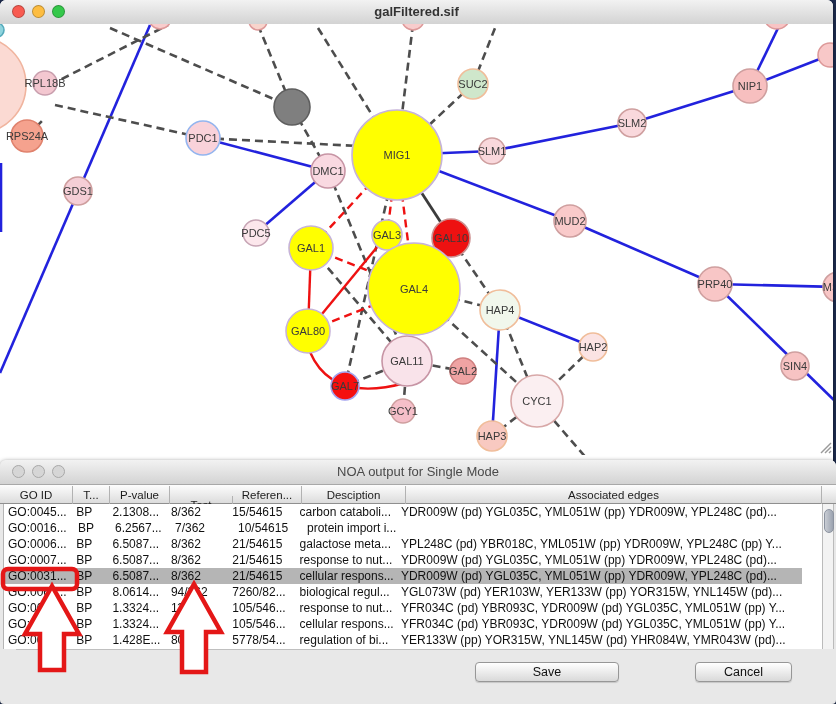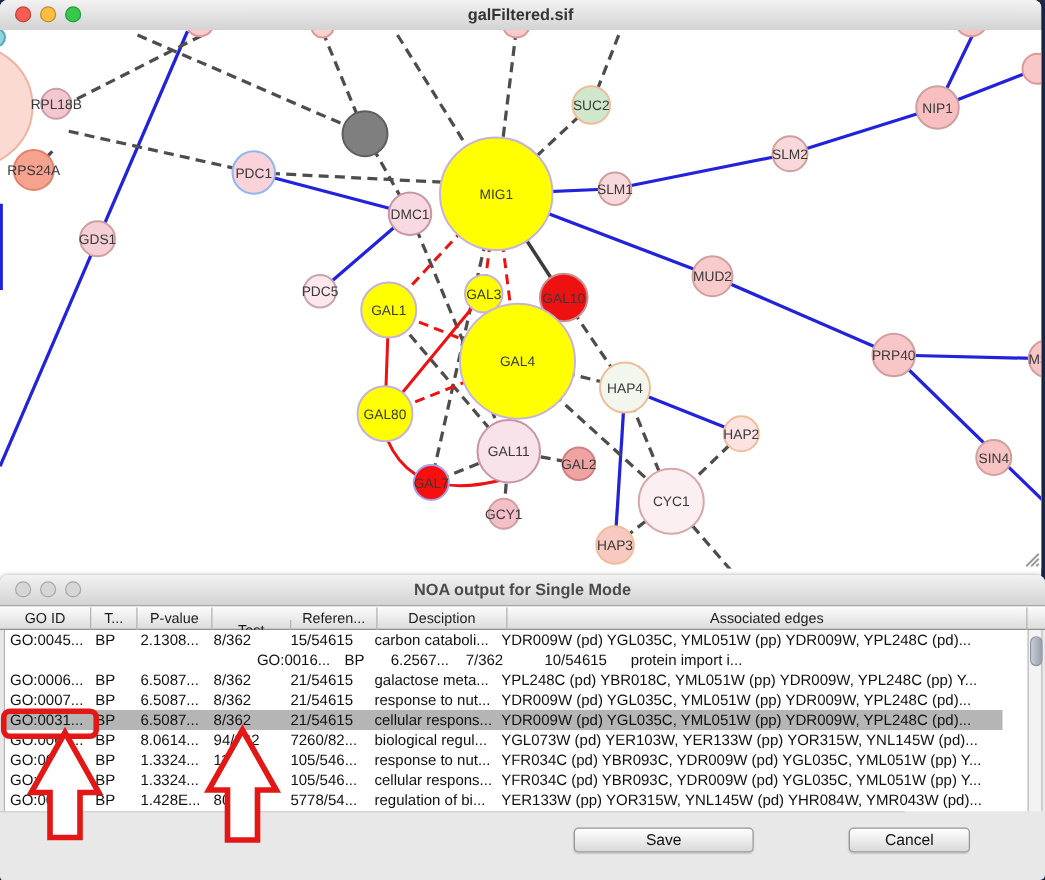"NOA output for Single Mode" #noa-title .title { font-weight: bold -> normal }
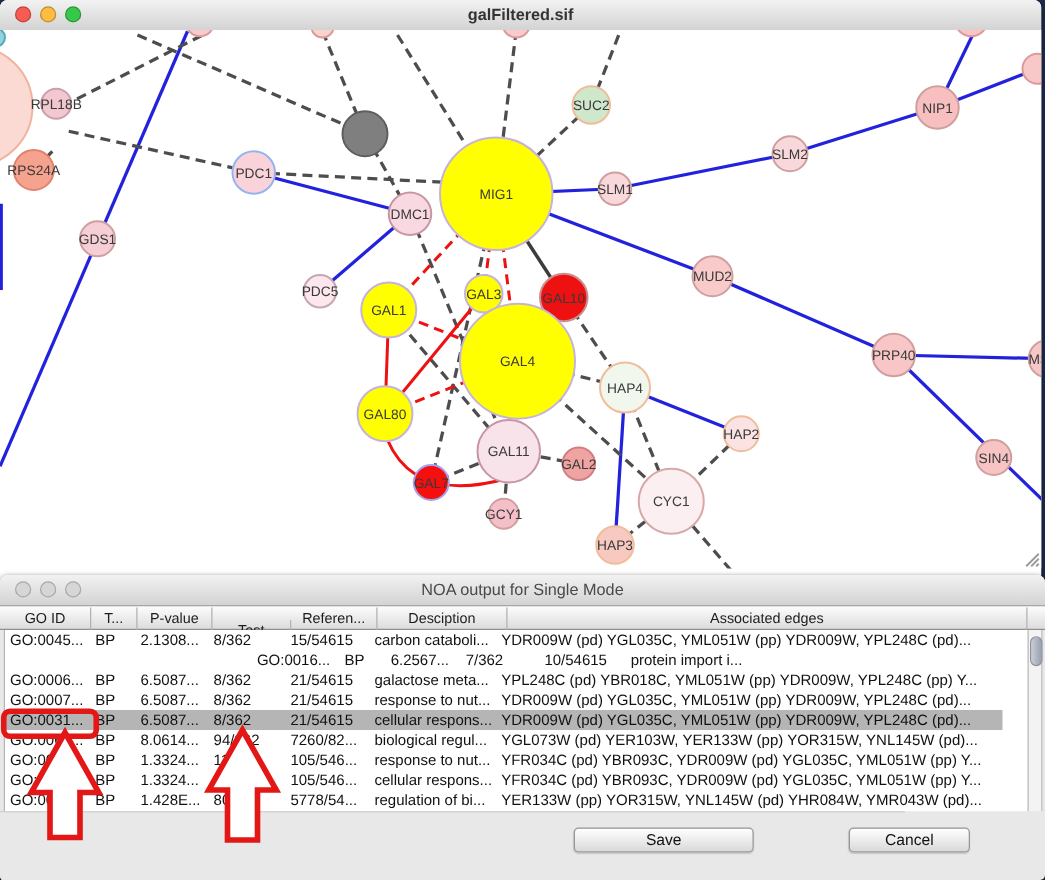"GO:0045..." .trow { justify-content: center -> none }
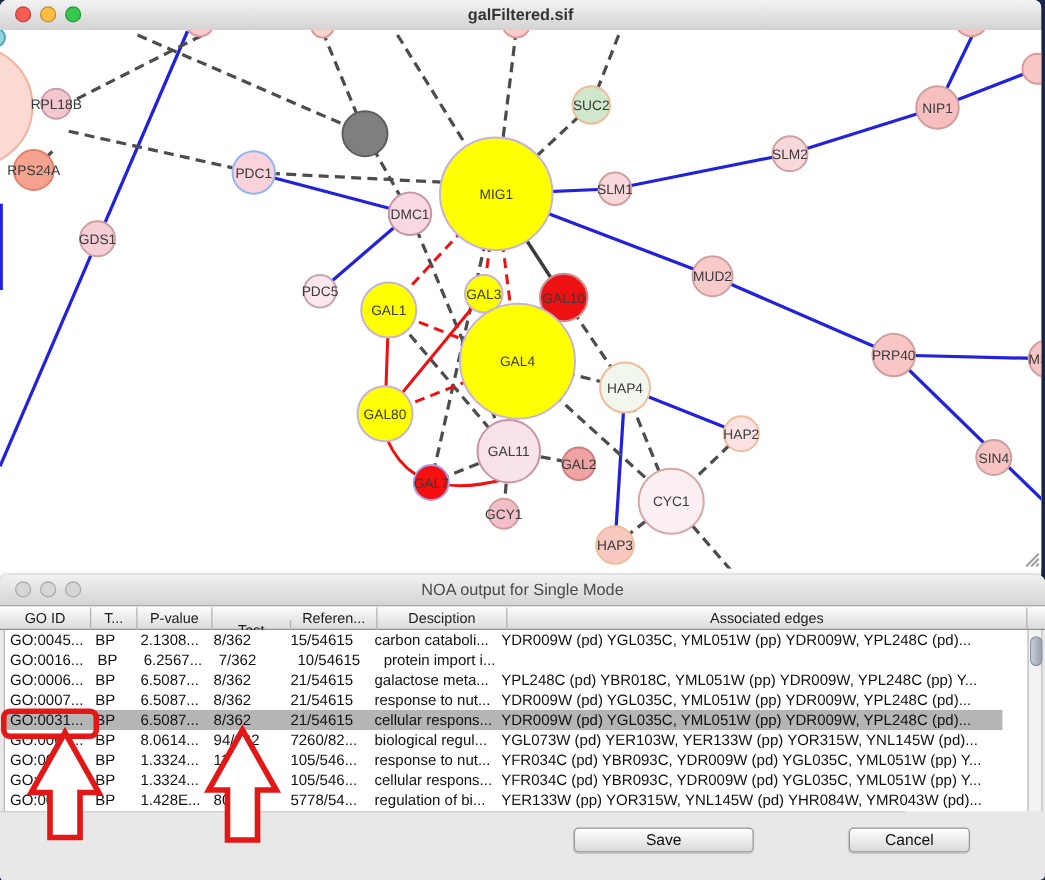"Save" #btn-panel { left: 0 -> 16px }
